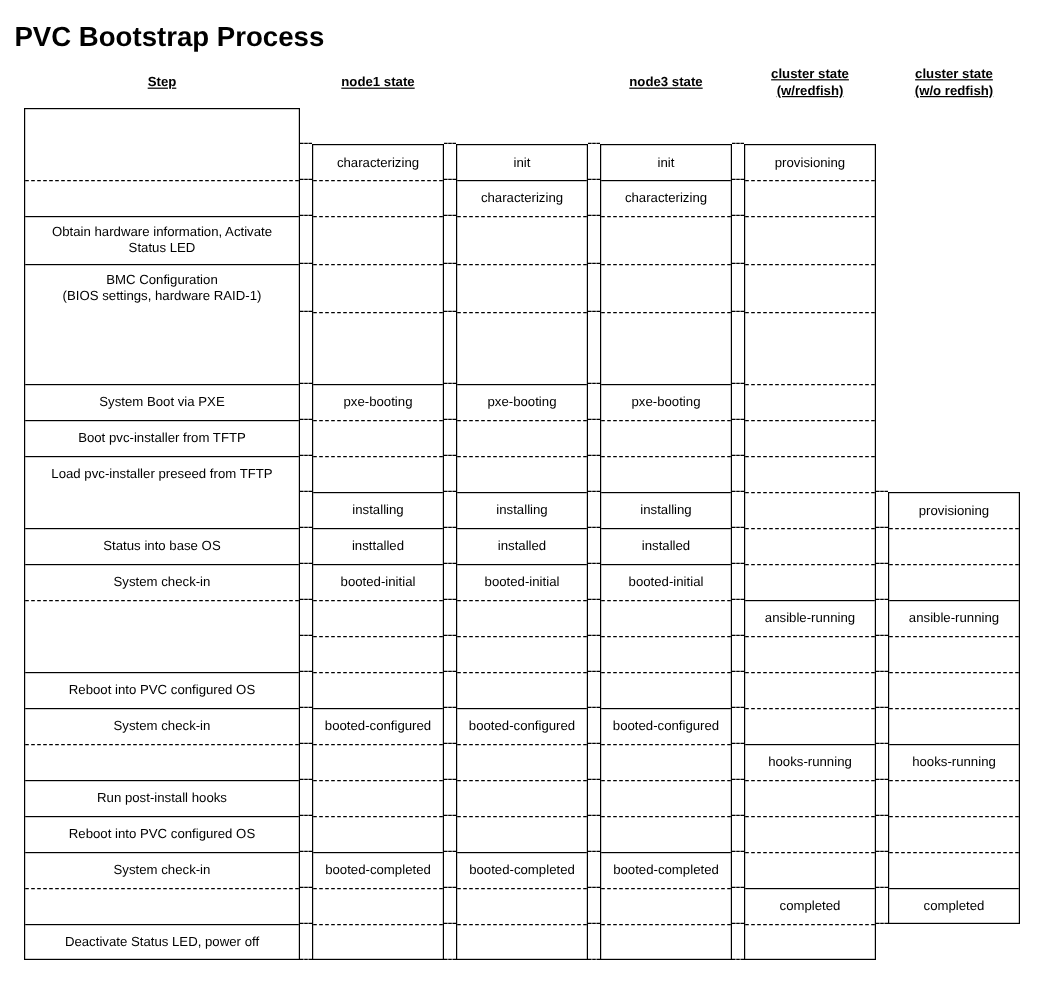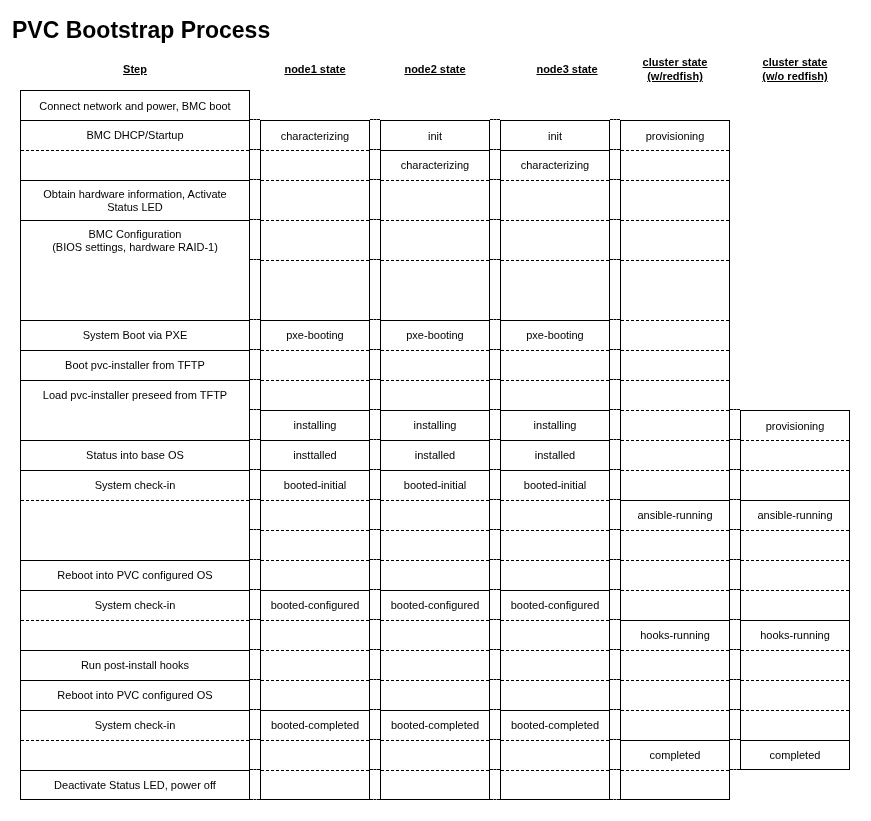"node2 state" div.col-header { html: <div> <span>node2 state</span> </div> -> none }
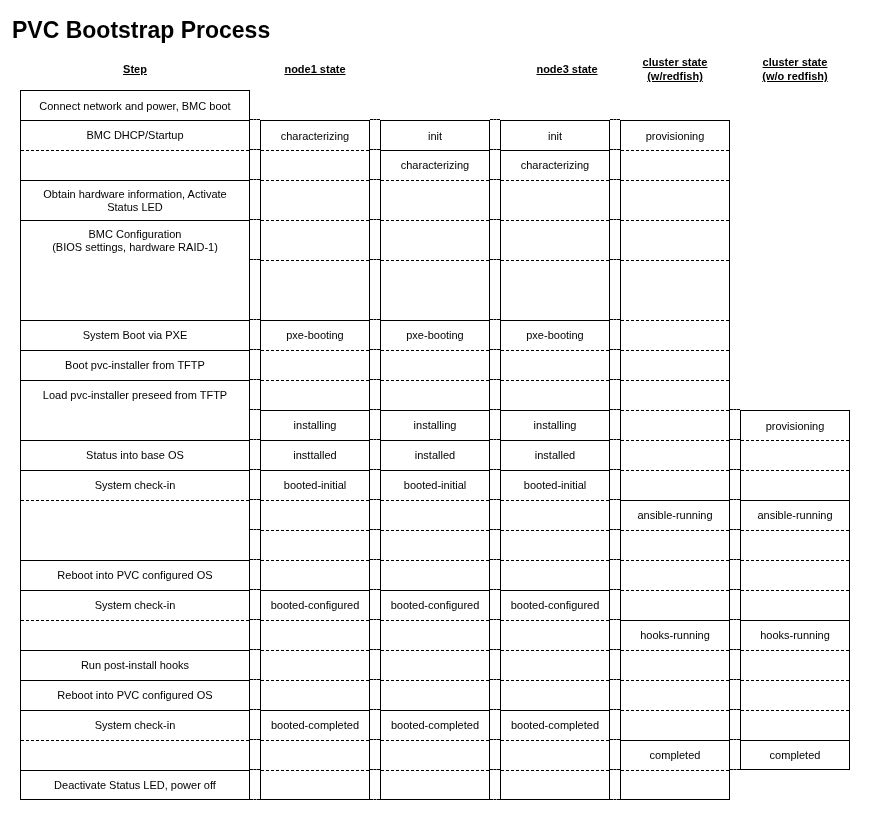"node3 state" div.col-header { left: 512px -> 500px }
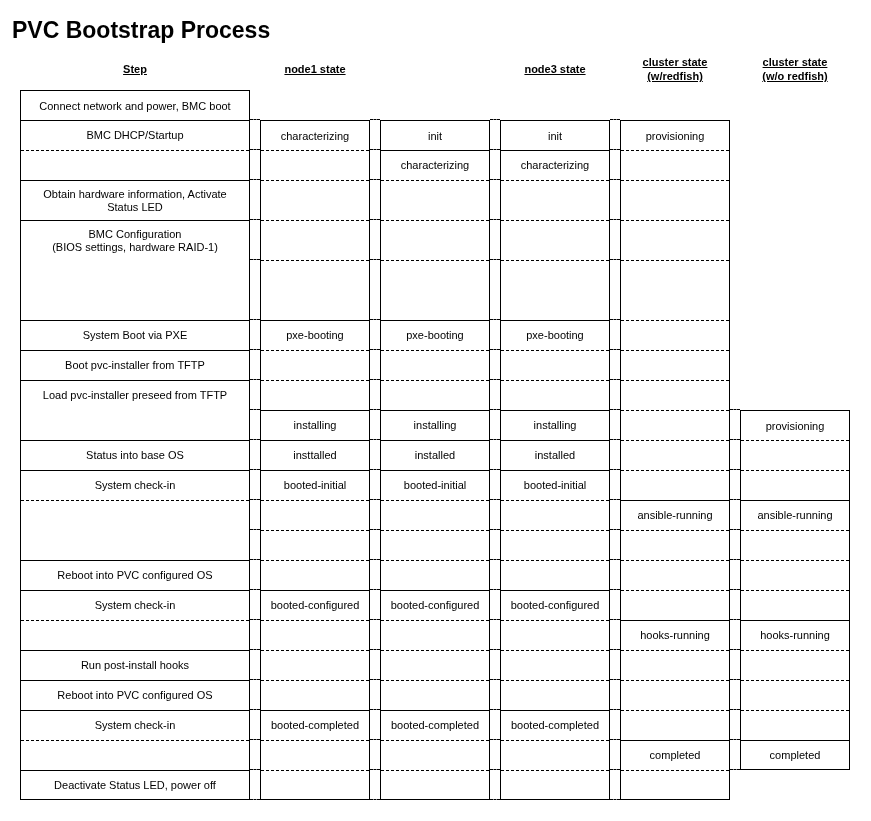"Connect network and power, BMC" div.cell { html: <div><span>Connect network and power, BMC boot</span></div> -> none }
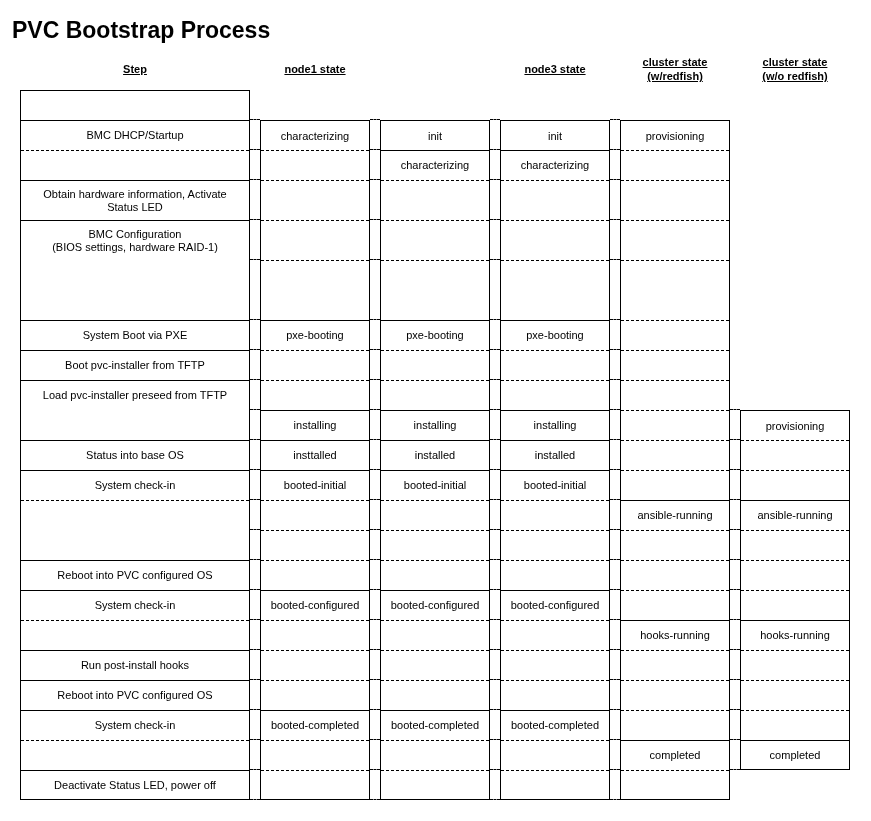"BMC DHCP/Startup" div.cell { html: <div><span>BMC DHCP/Startup</span></div> -> none }
